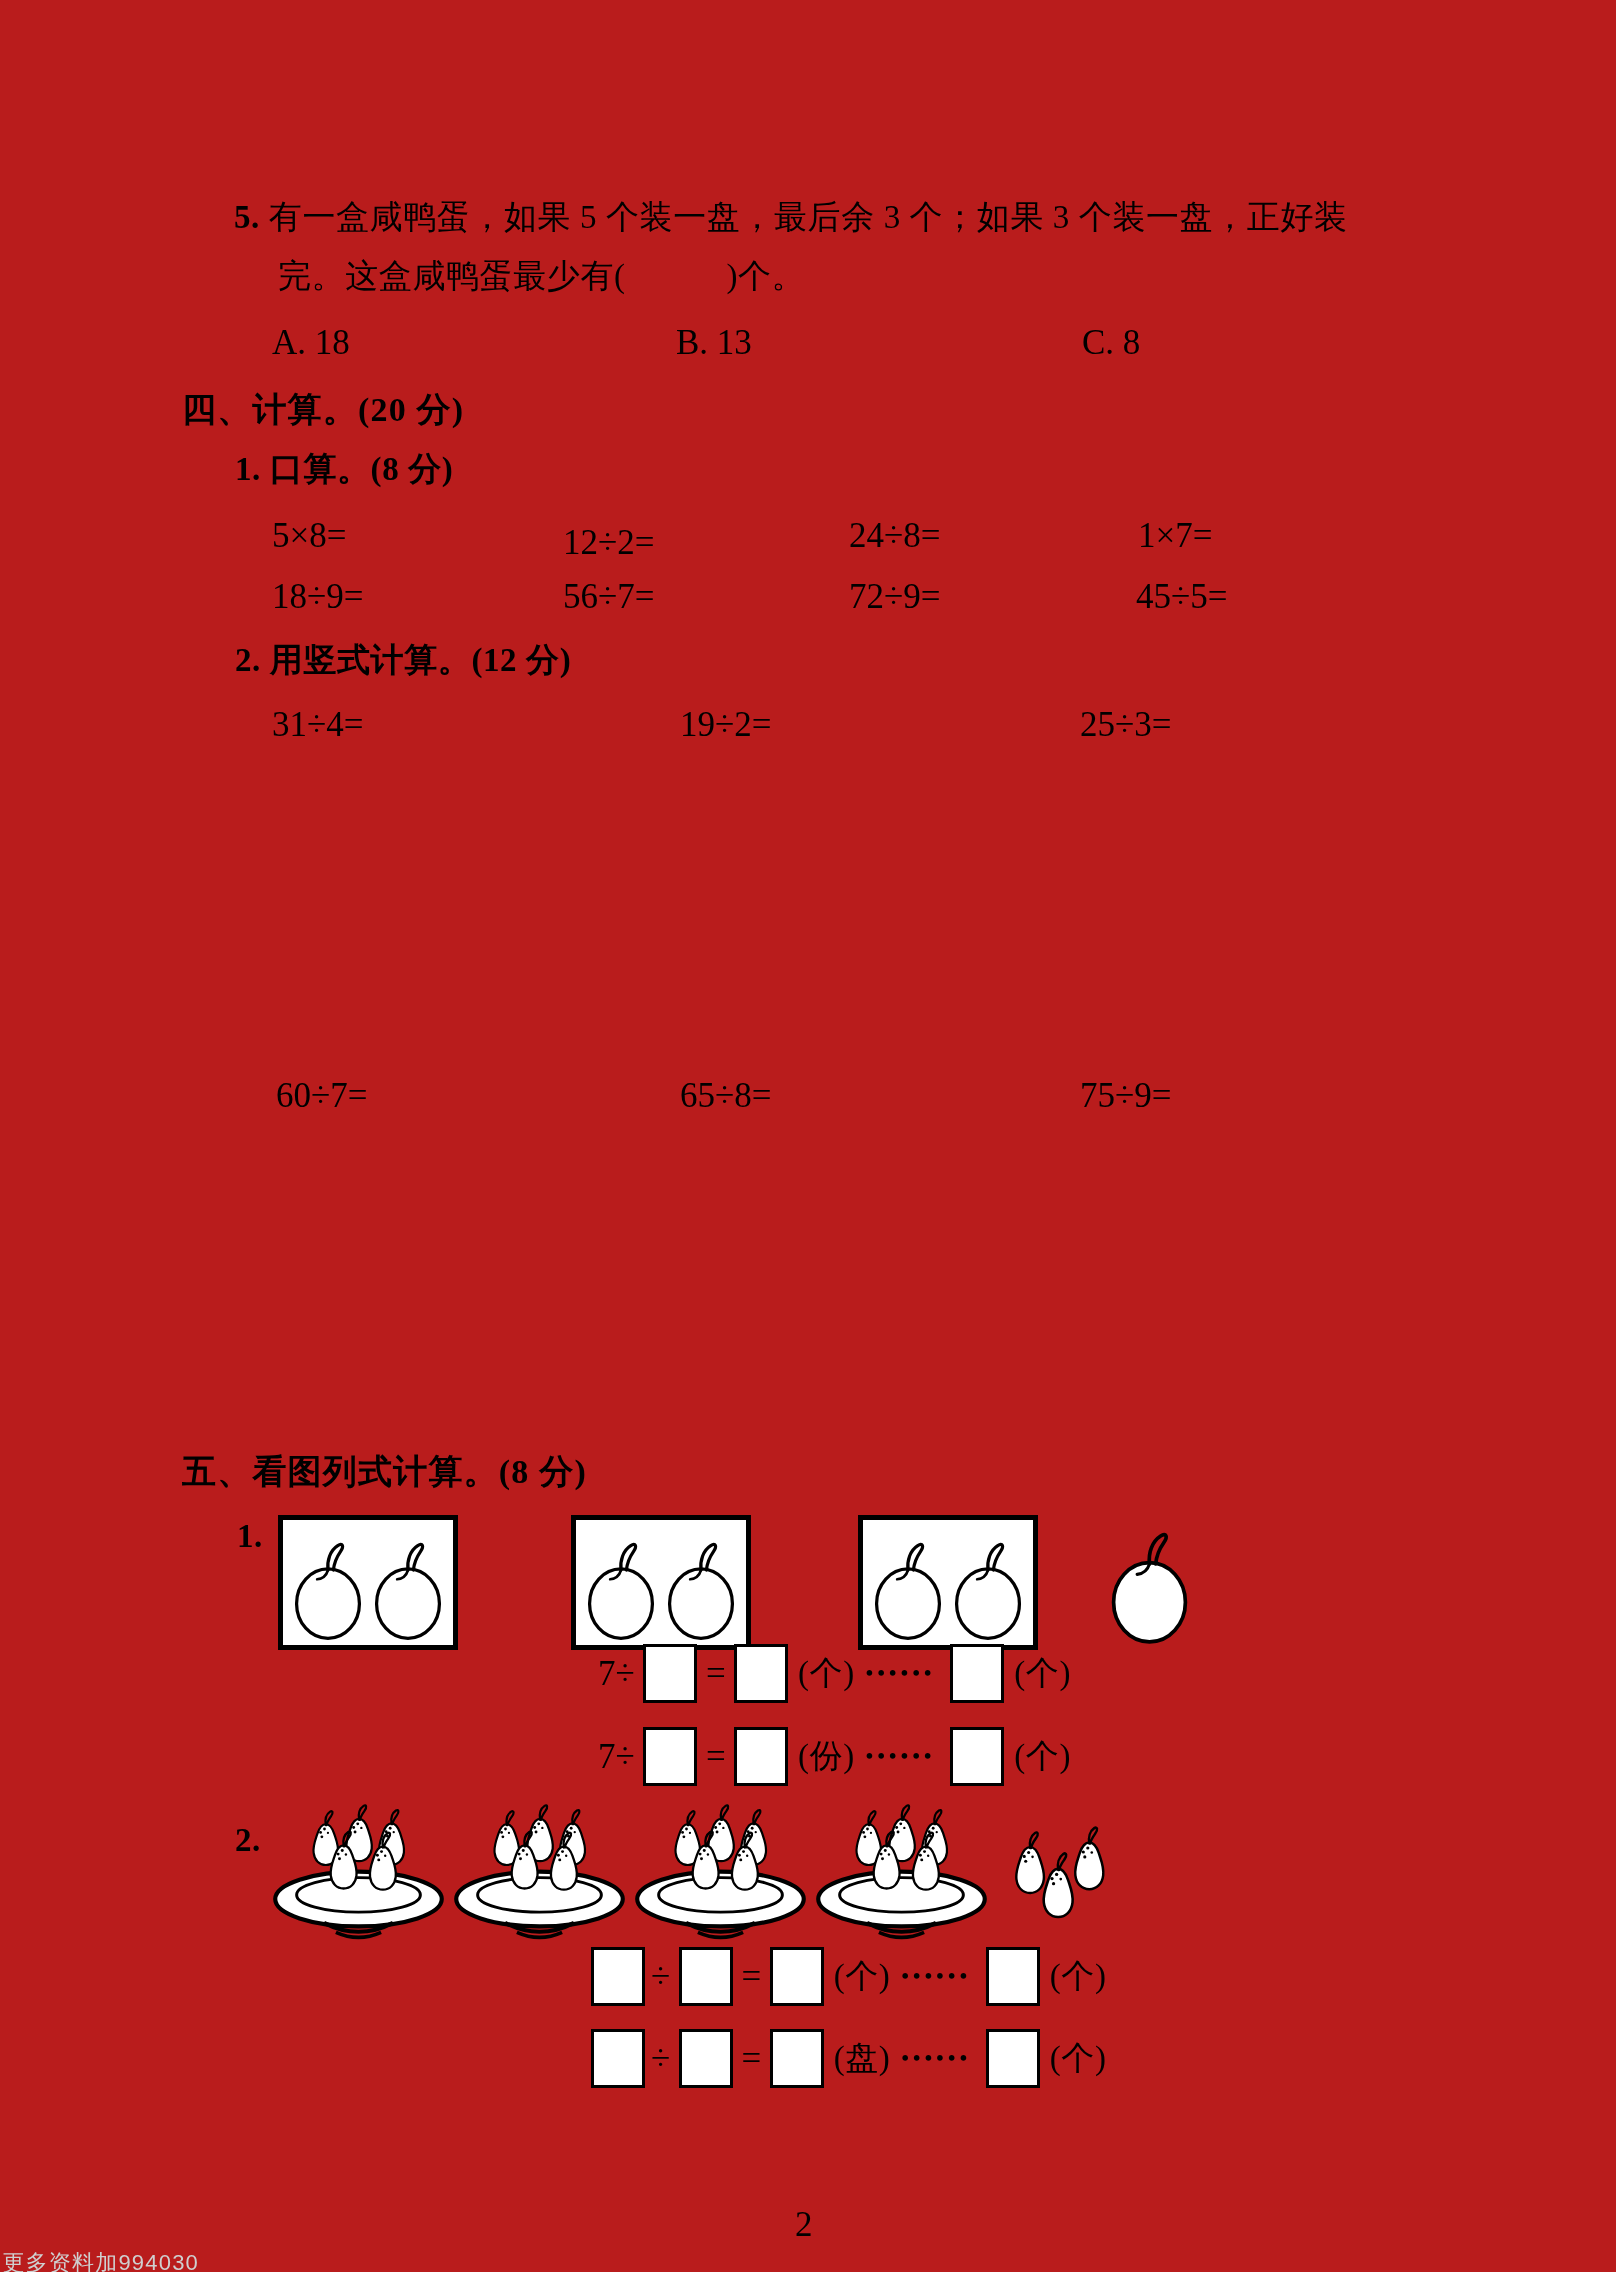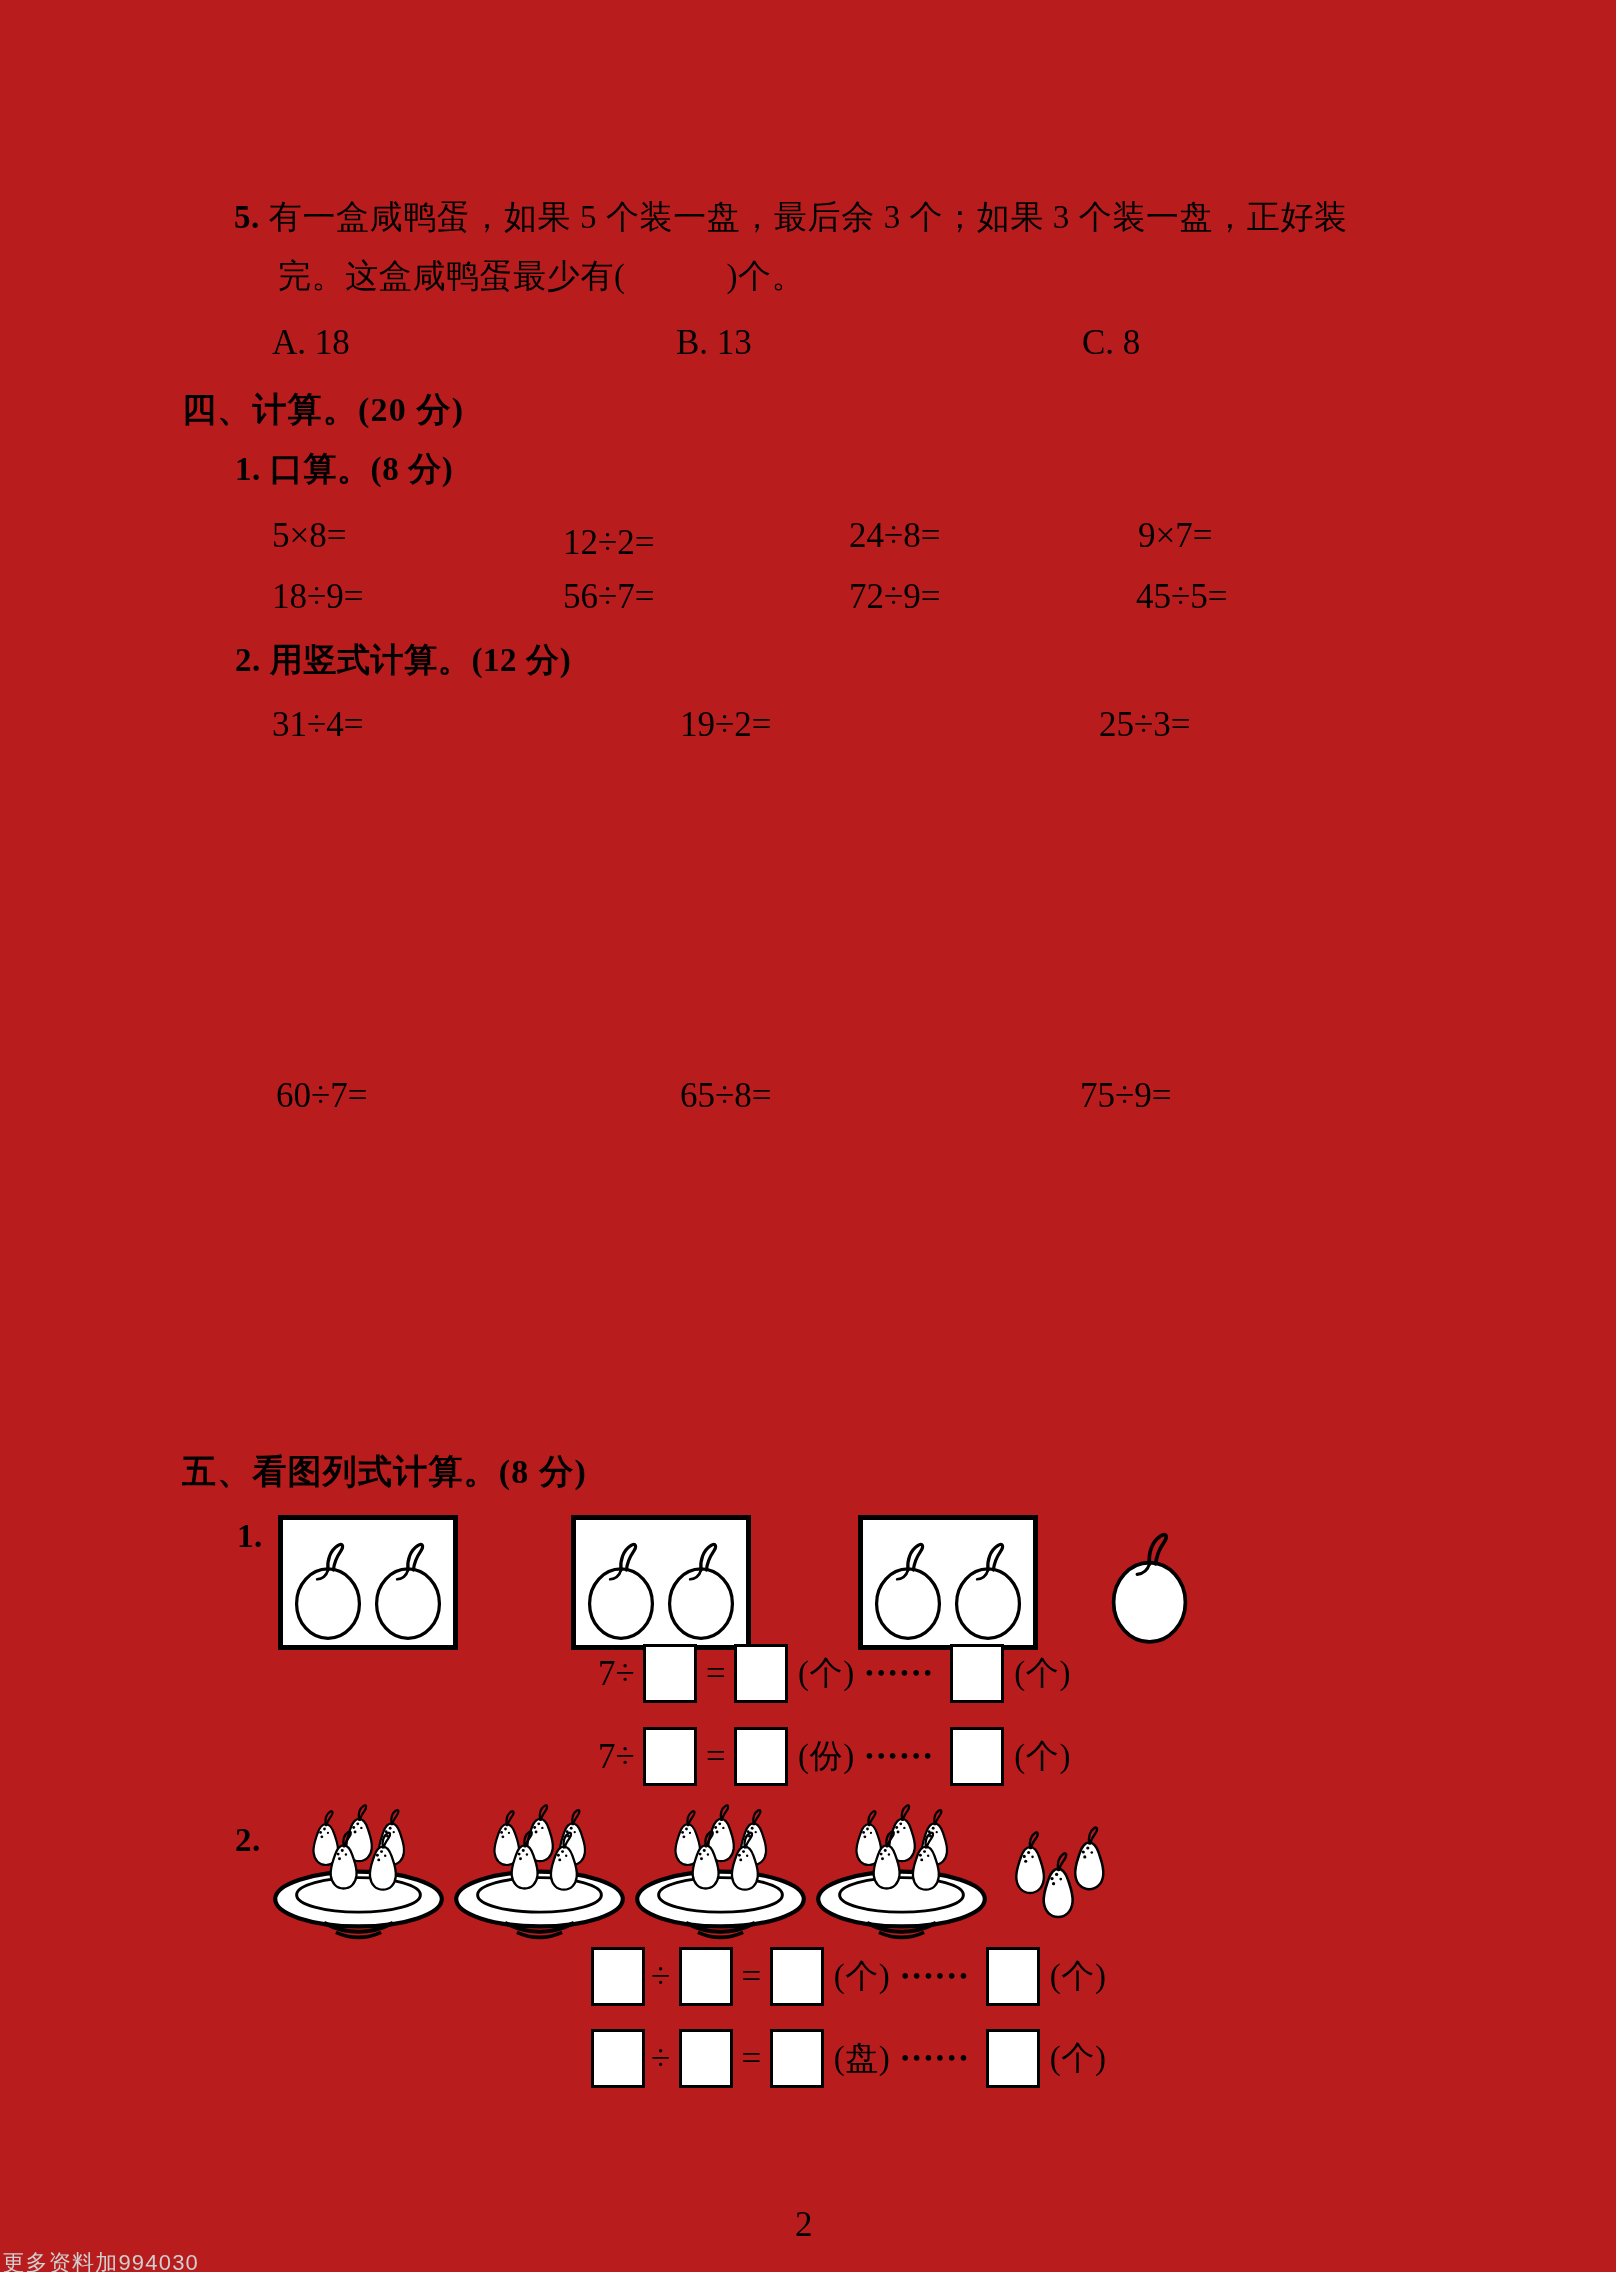"9×7=" span.abs { text: 9 -> 1 }
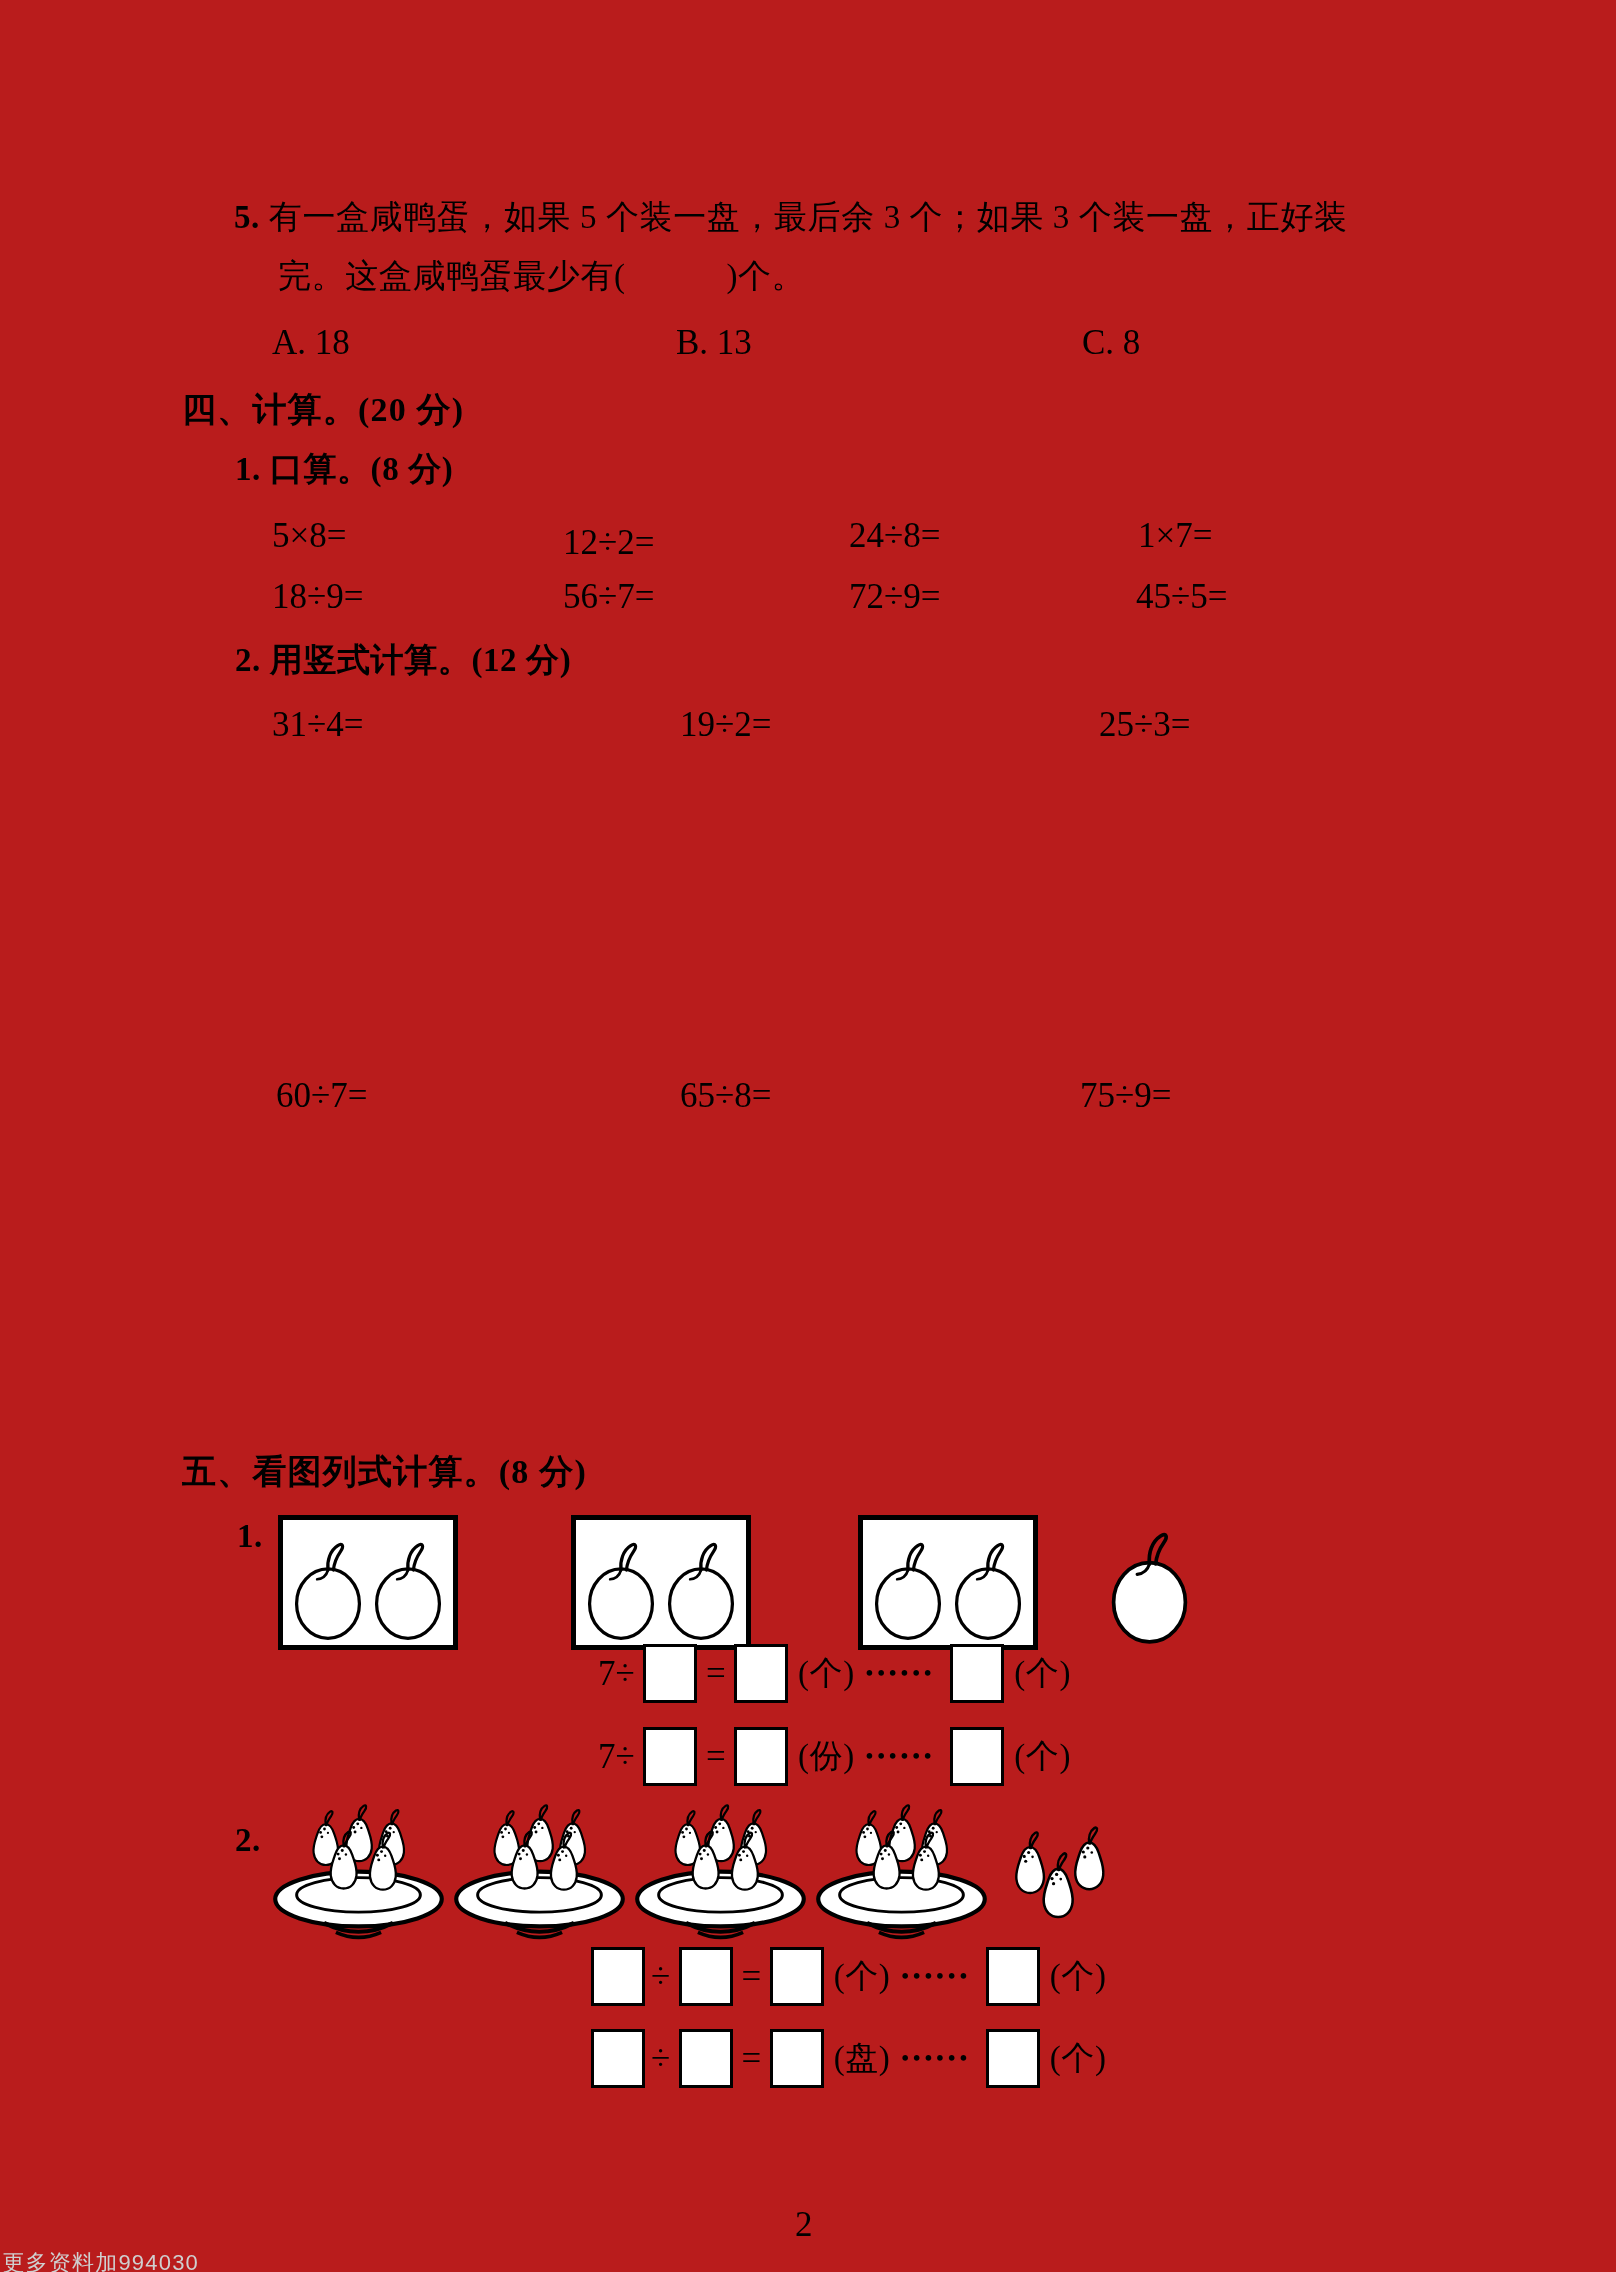"25÷3=" span.abs { margin-left: 19px -> none }
